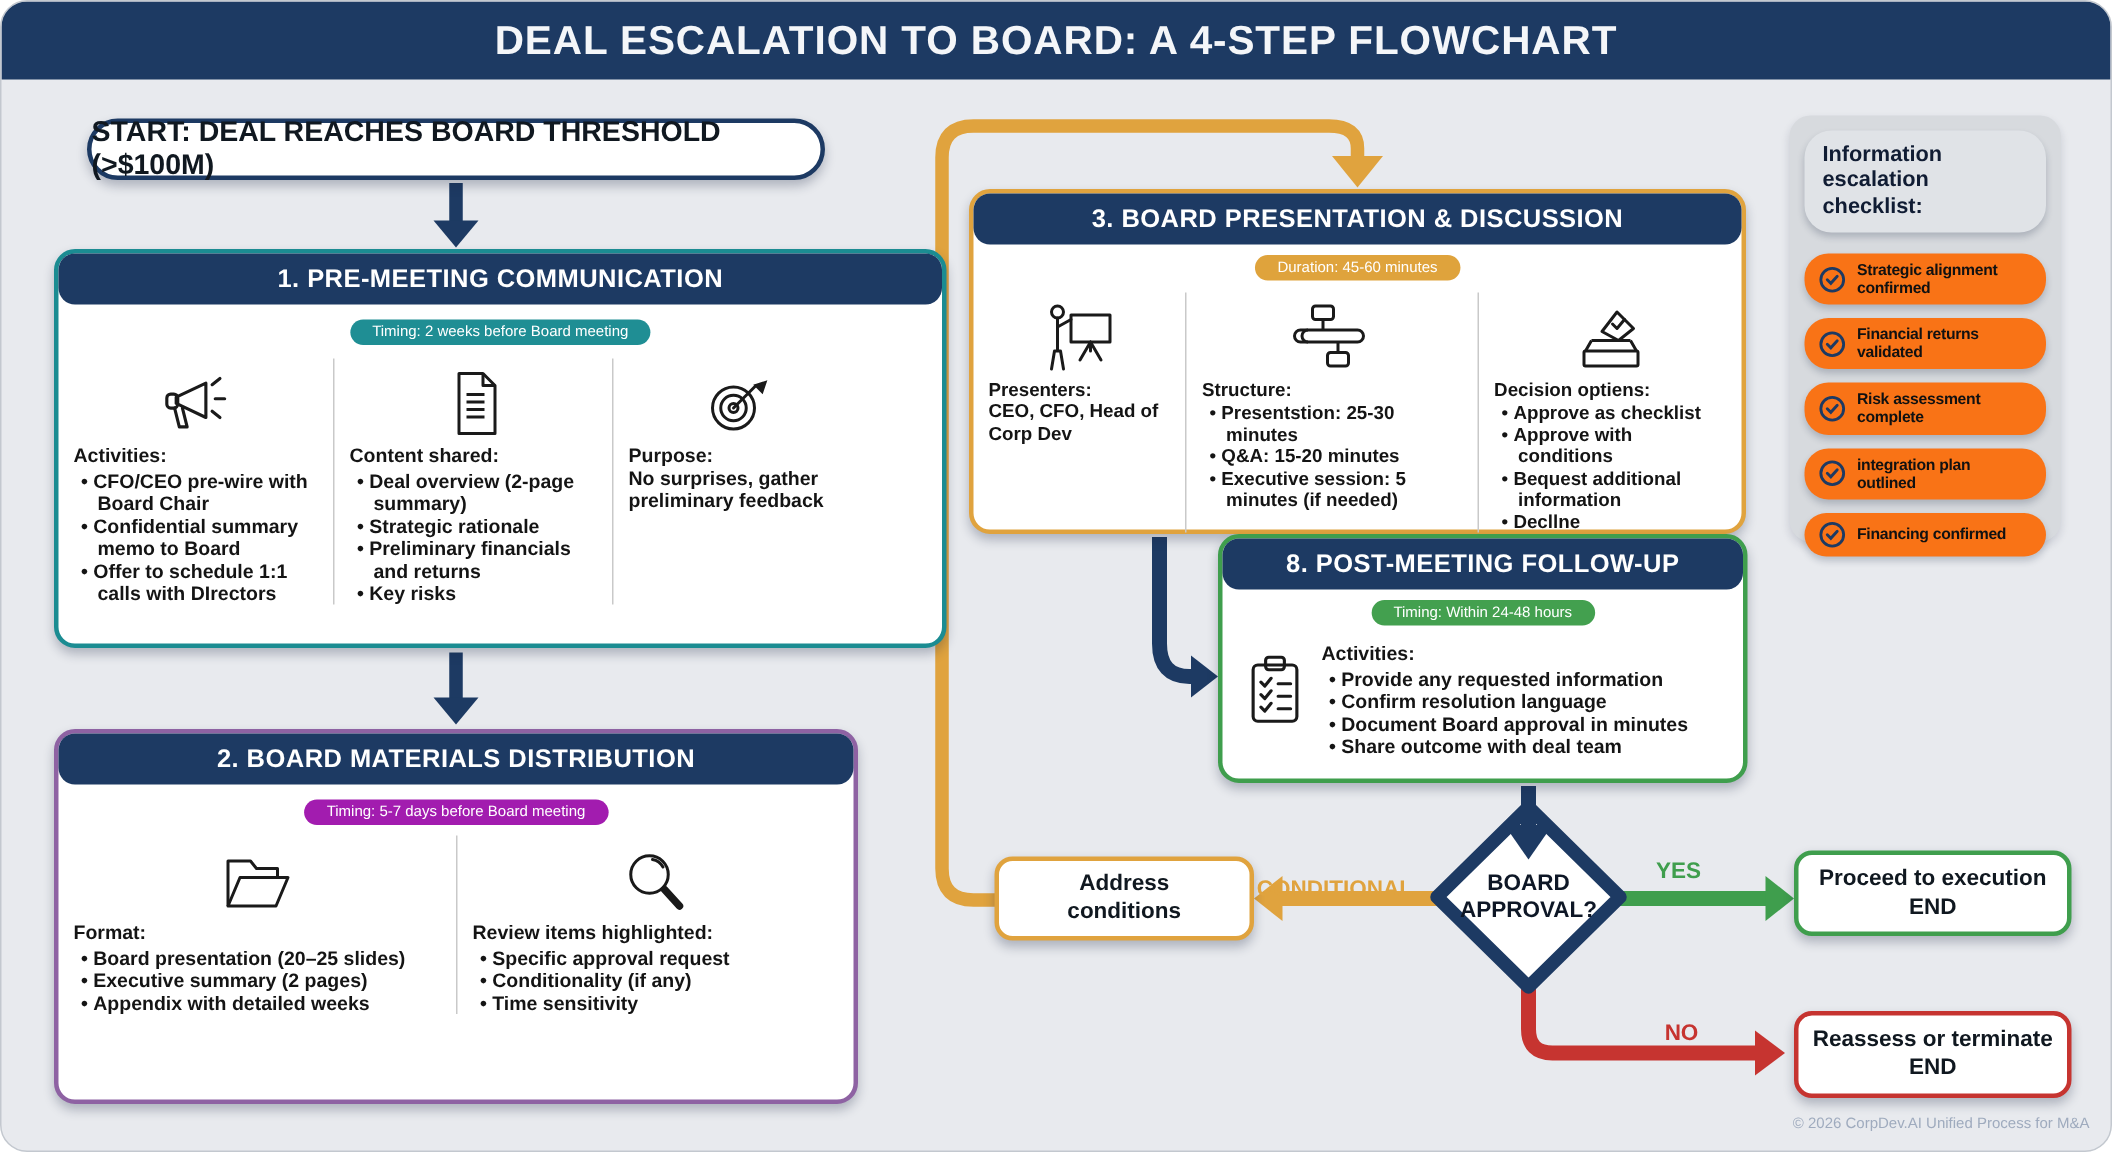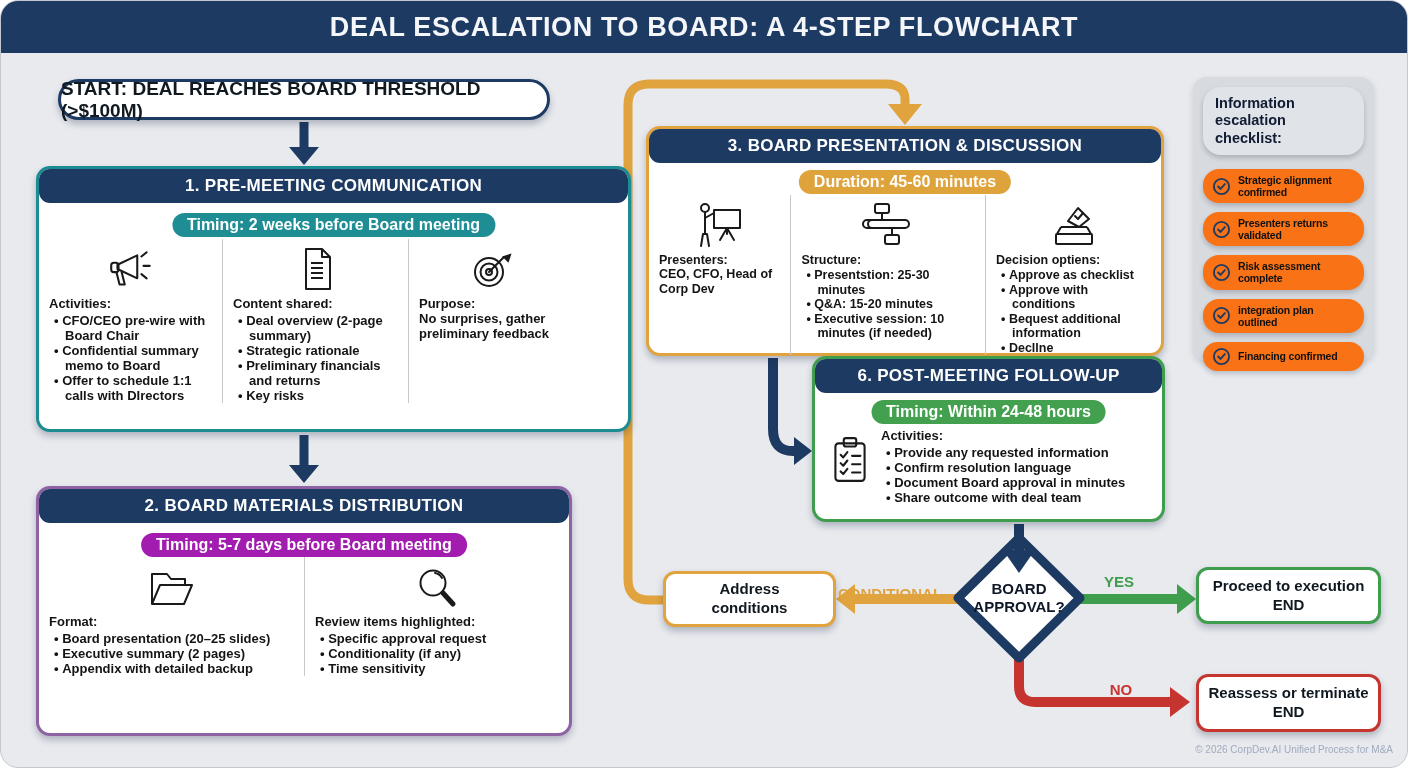"Duration: 45-60 minutes" .badge { font-size: 16px -> 10px; font-weight: 700 -> 400 }
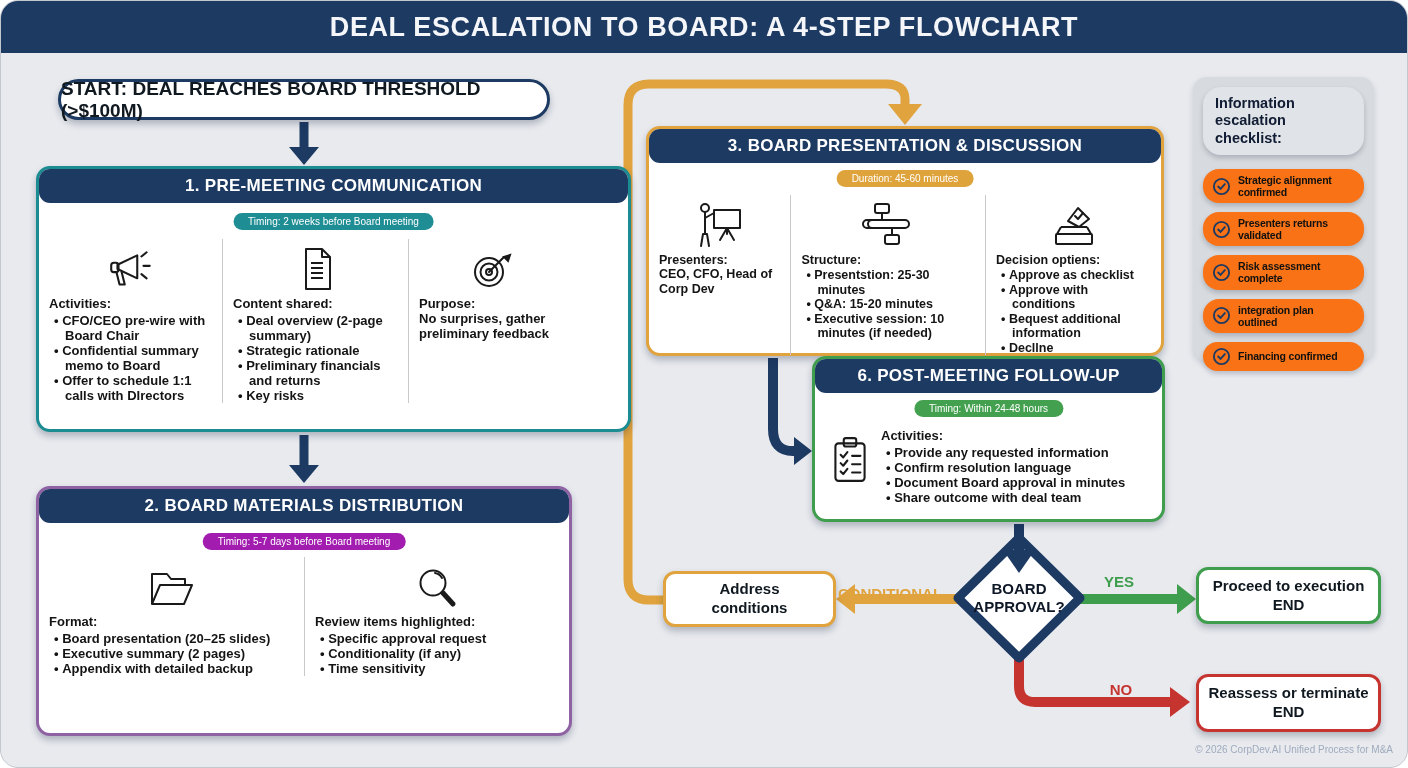"Presenters returns validated" span { text: Presenters -> Financial }
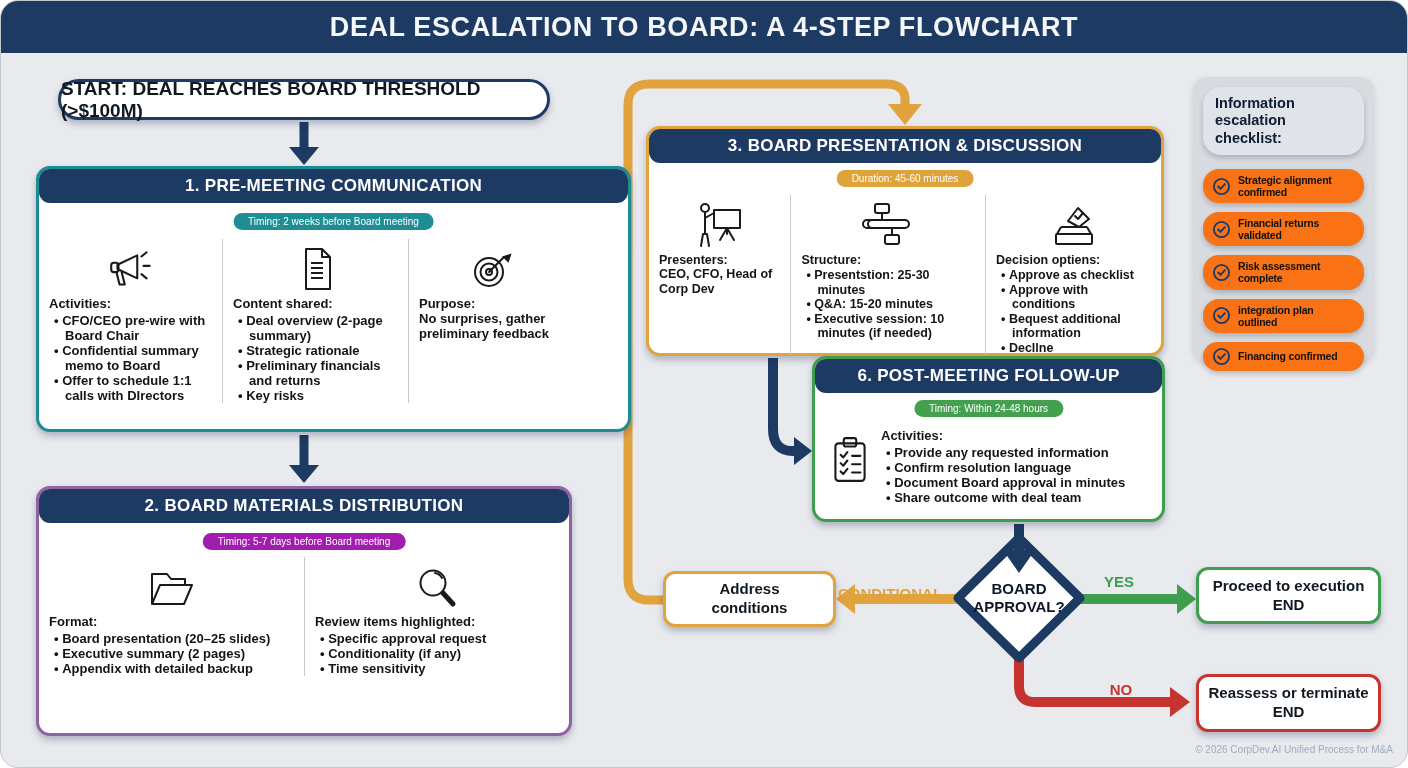"Executive session: 10 minutes (if" li { text: 10 -> 5 }
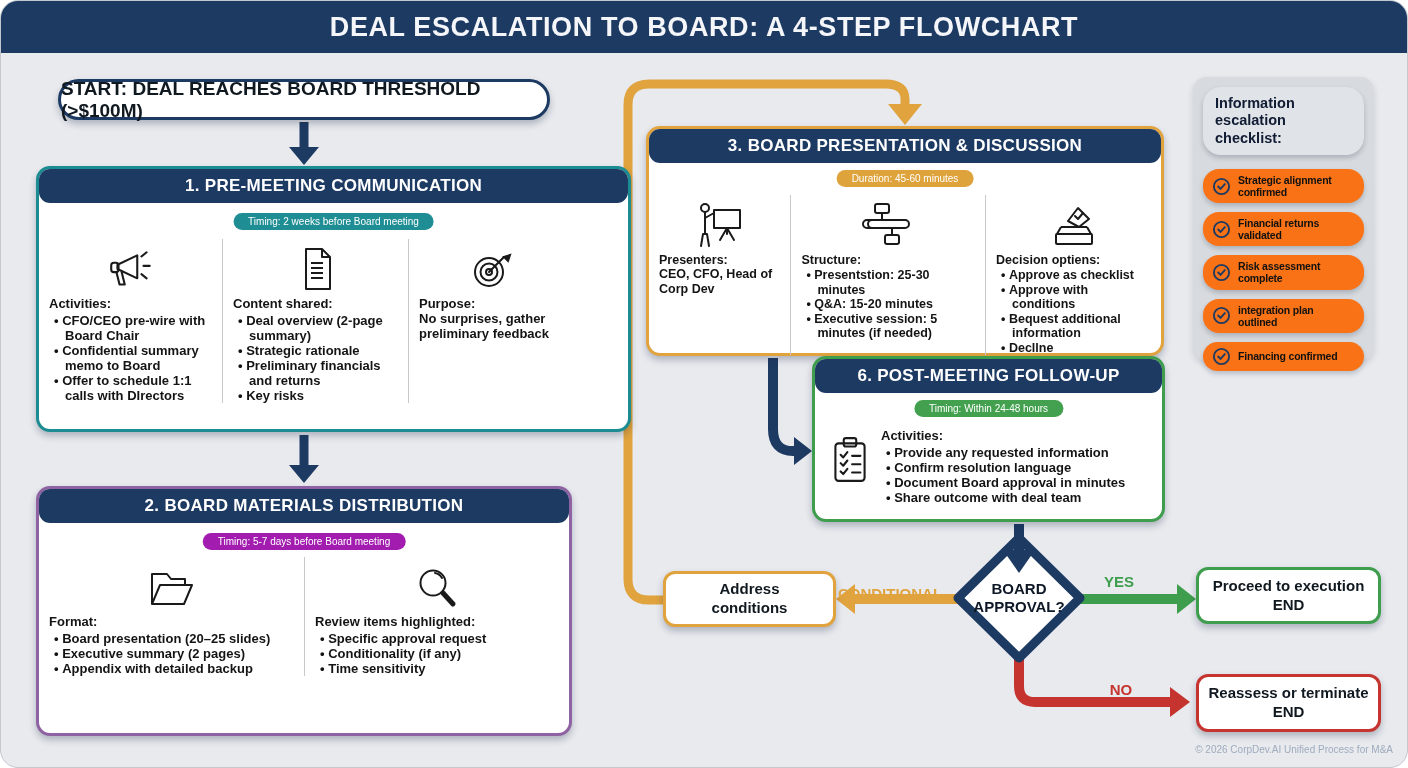"6. POST-MEETING FOLLOW-UP" span { text: 6 -> 8 }
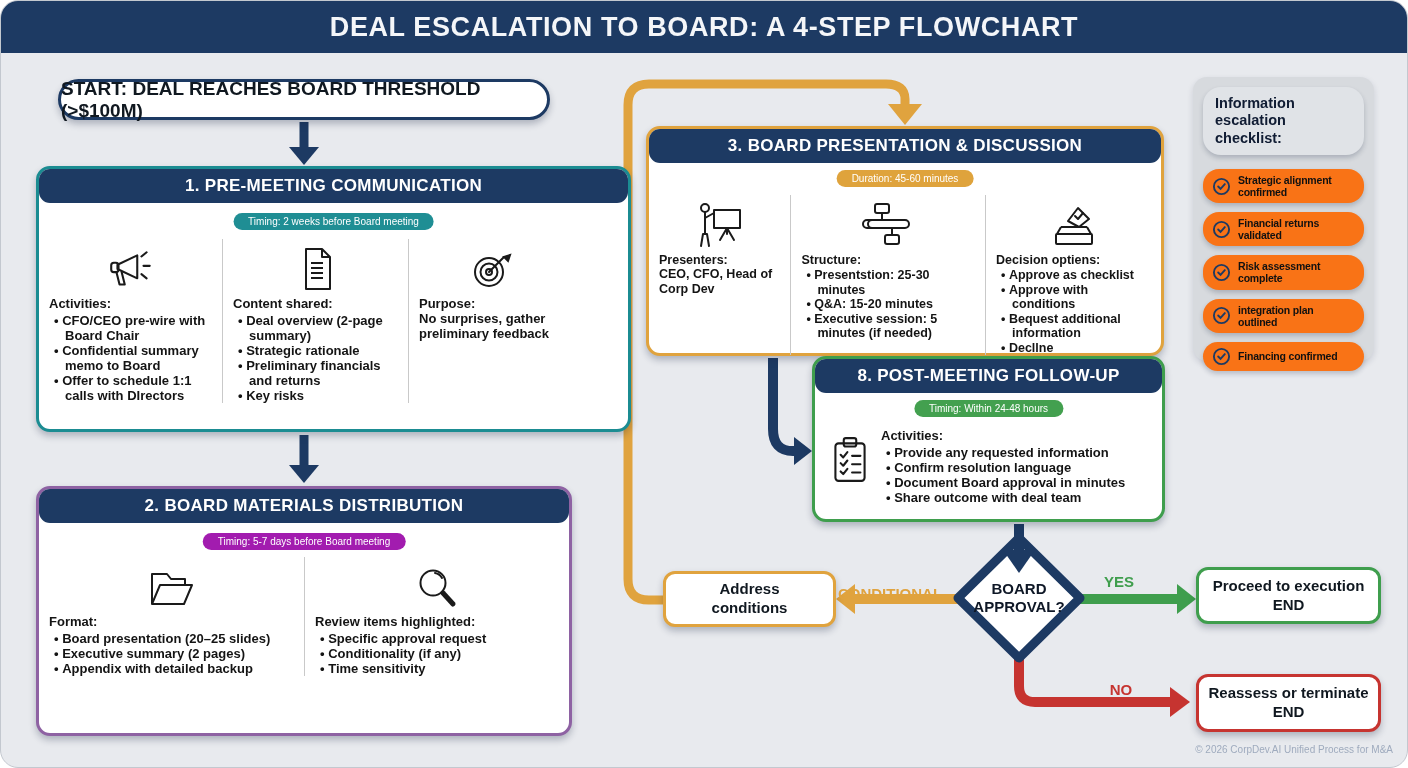"Appendix with detailed backup" li { text: backup -> weeks }
